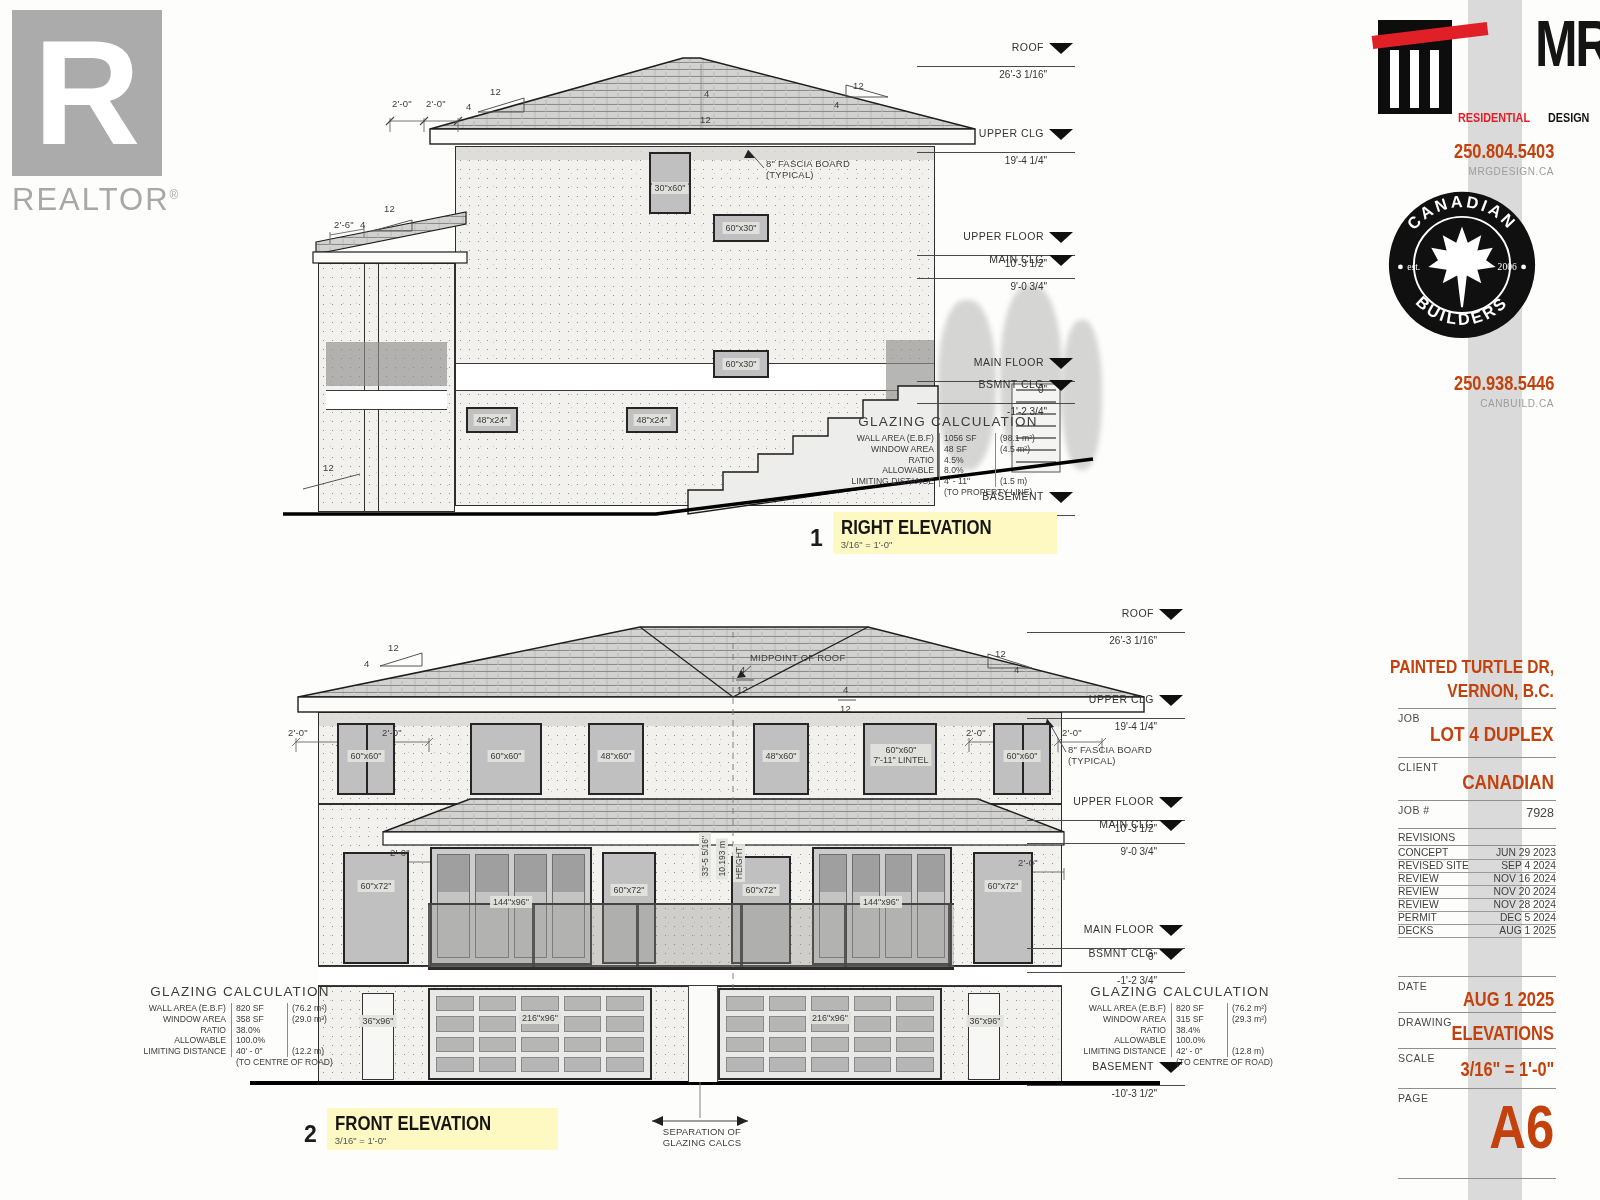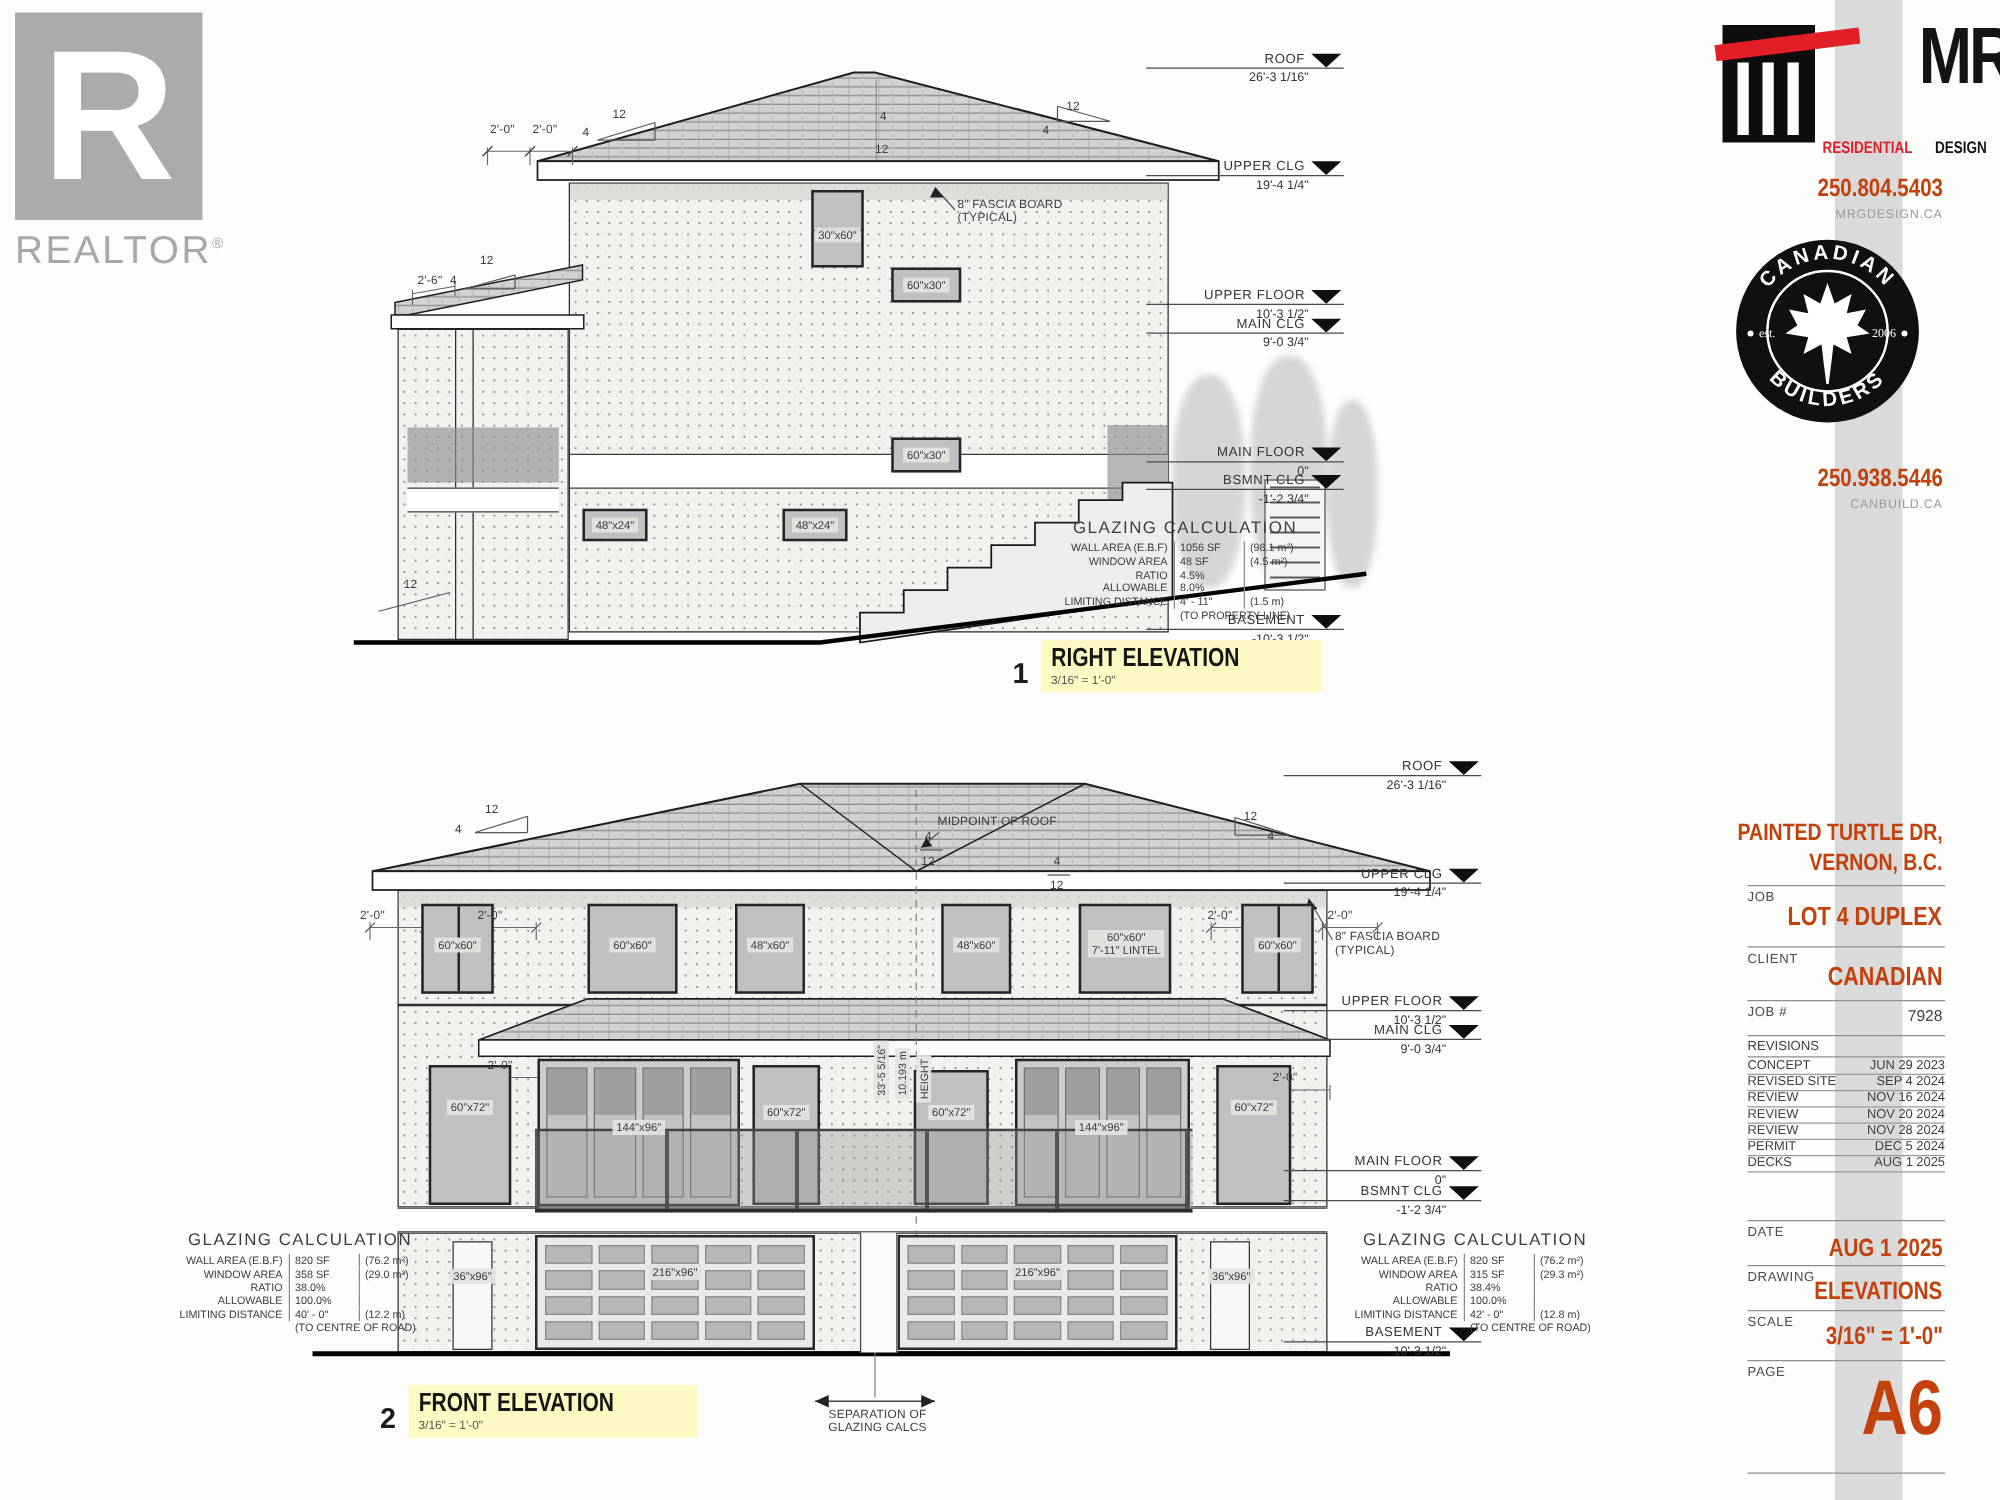"ROOF" .lvl .row { padding: 0 2px 1px 0 -> 0 2px 13px 0 }
